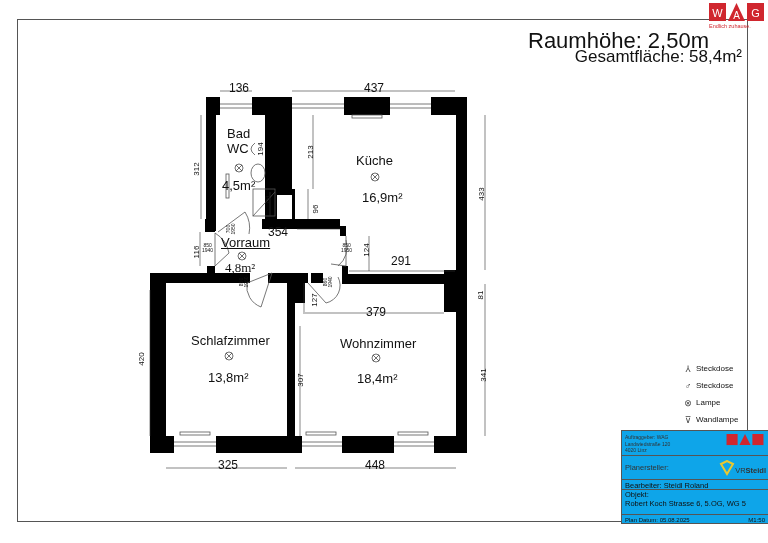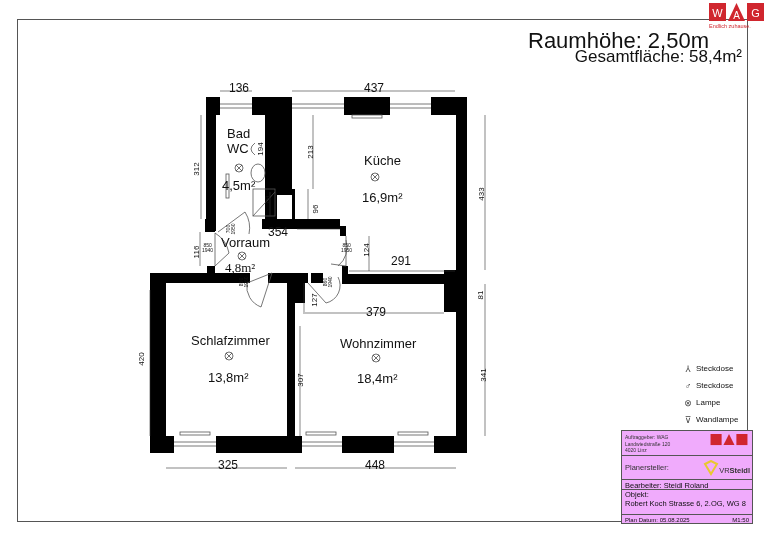"Küche" div.lbl { left: 364px -> 356px }
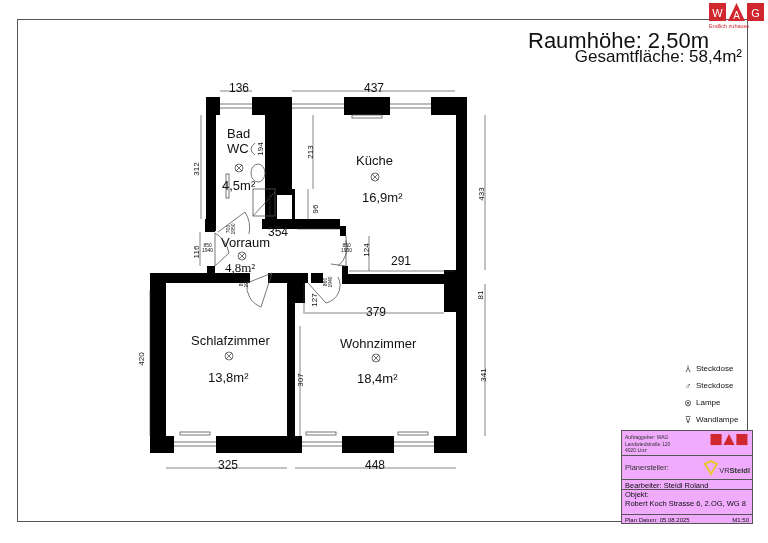"Vorraum" div.lbl { text-decoration: none -> underline }
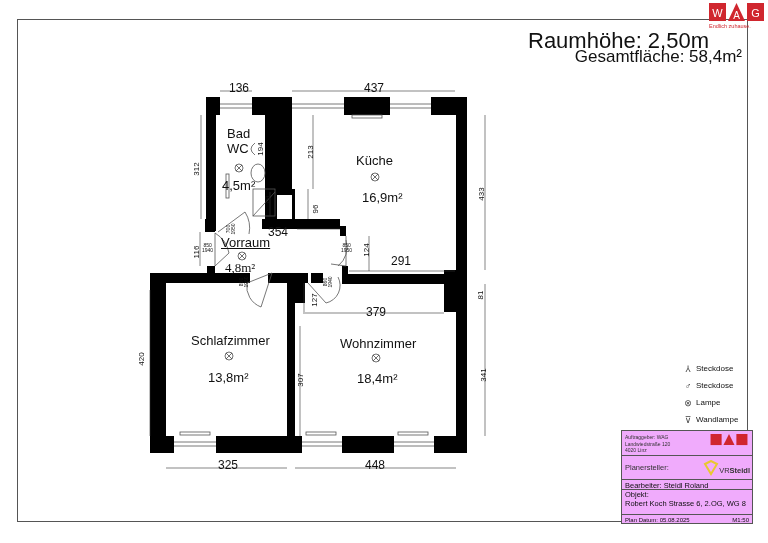"Planersteller:" .tb { background: #f0abfc -> #0ea5e9; width: 132px -> 148px }
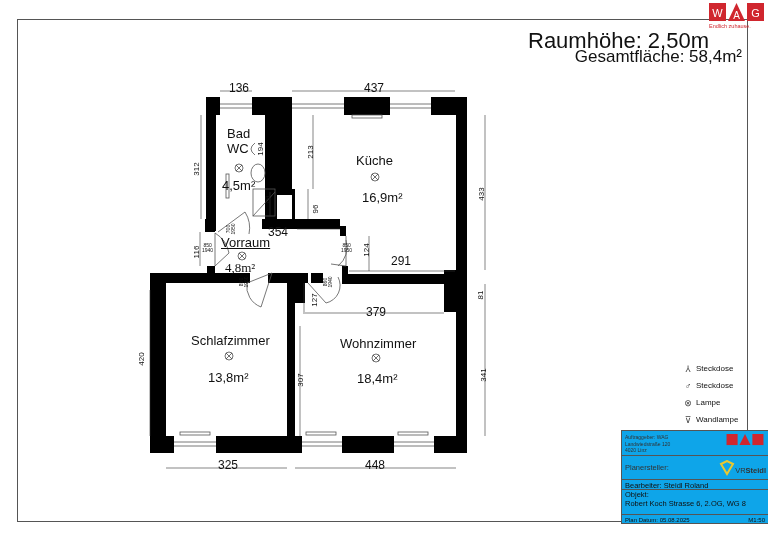"Robert Koch Strasse 6, 2.OG," div { text: 2.OG, WG 8 -> 5.OG, WG 5 }
